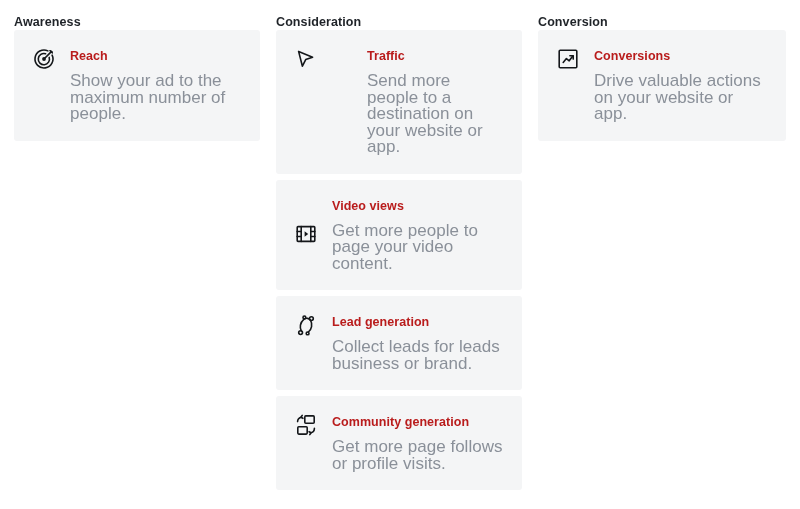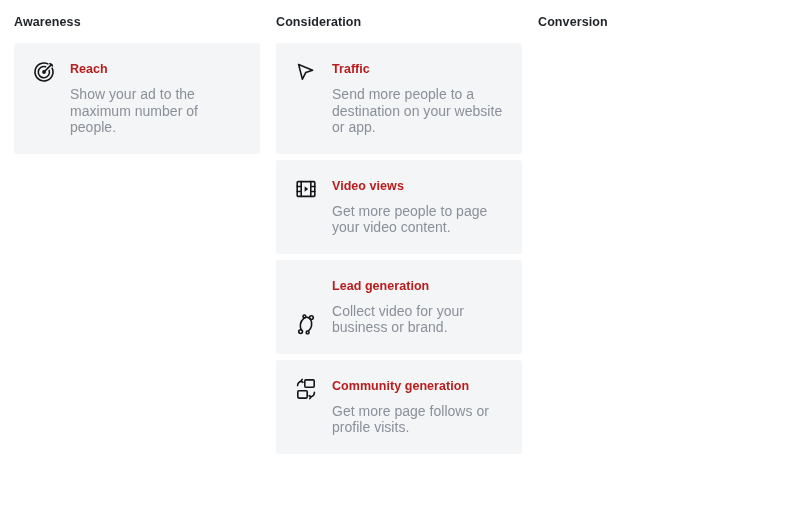"Awareness" .col-title { margin-bottom: 13px -> none }
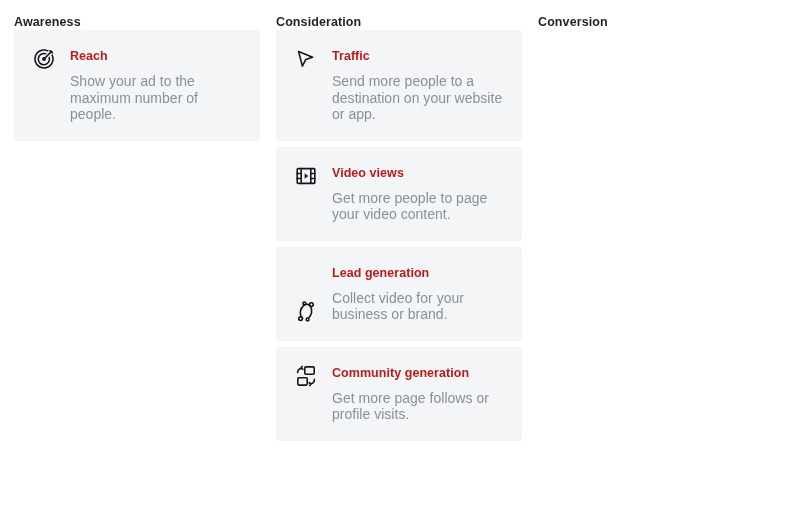"Traffic" .card-traffic { gap: none -> 35px }
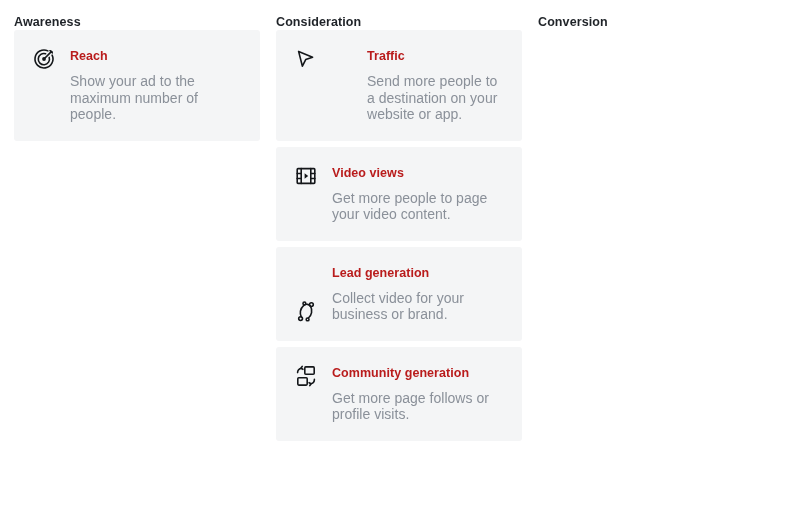"Conversions" div.card { html: none -> <div> <span> <svg> <rect></rect> <path></path> <path></path> </svg> </span> <div> <div>Conversions</div> <div>Drive valuable actions on your website or app.</div> </div> </div> }
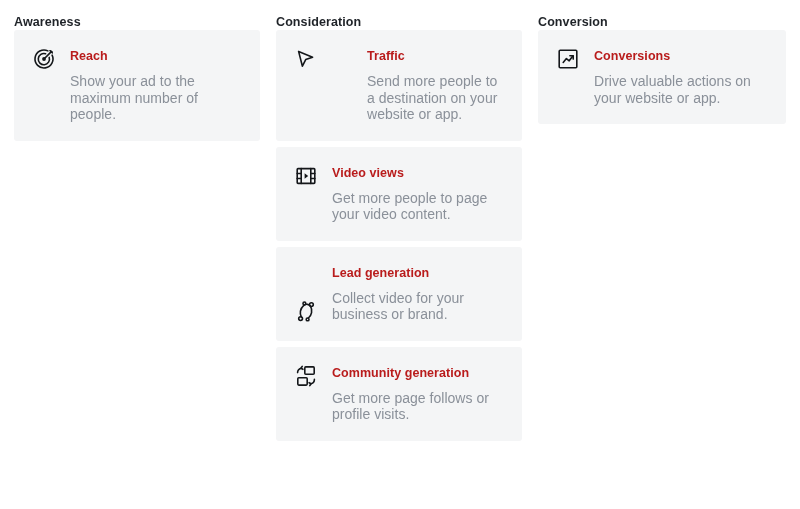"Show your ad to the" .card-desc { font-size: 14px -> 17px }
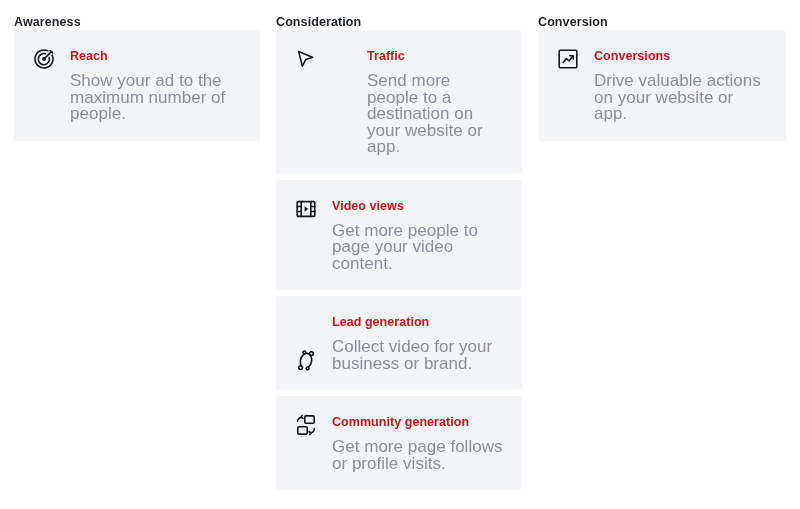"Video views" .card-videoviews { align-items: none -> center }
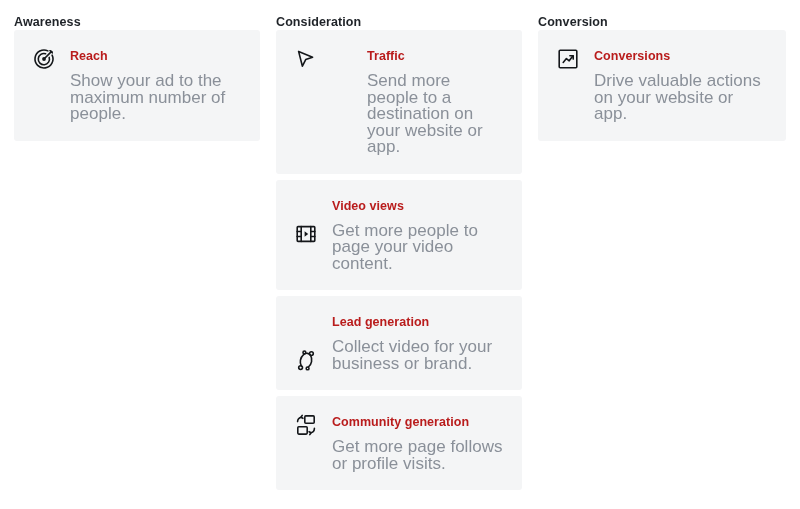"Lead generation" .card-leadgen { align-items: flex-end -> none }
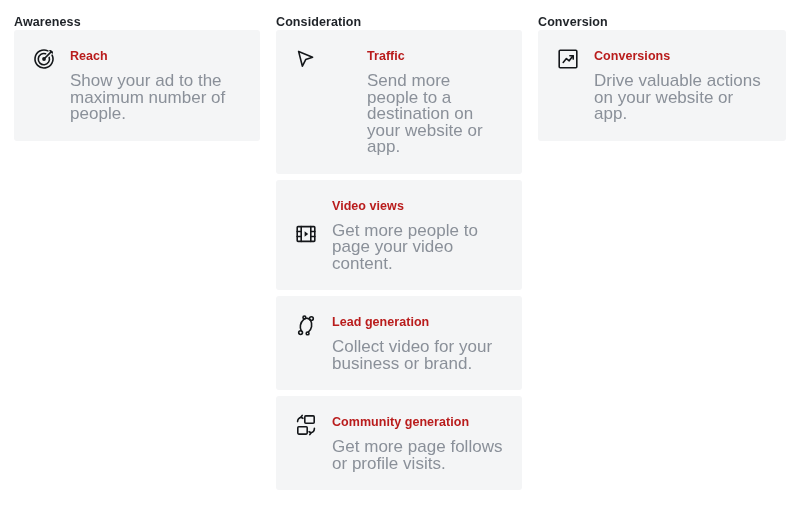"Collect video for your business" div.card-desc { text: video for your -> leads for leads }
